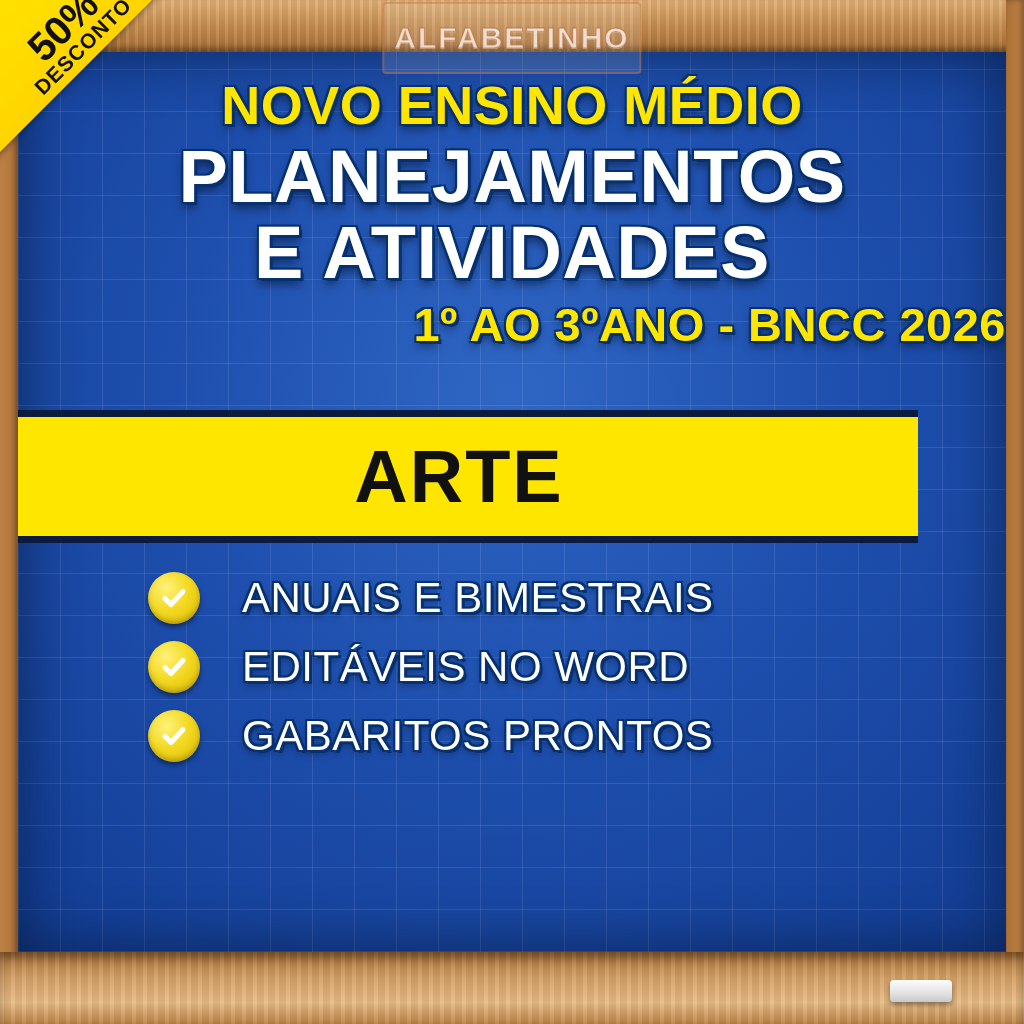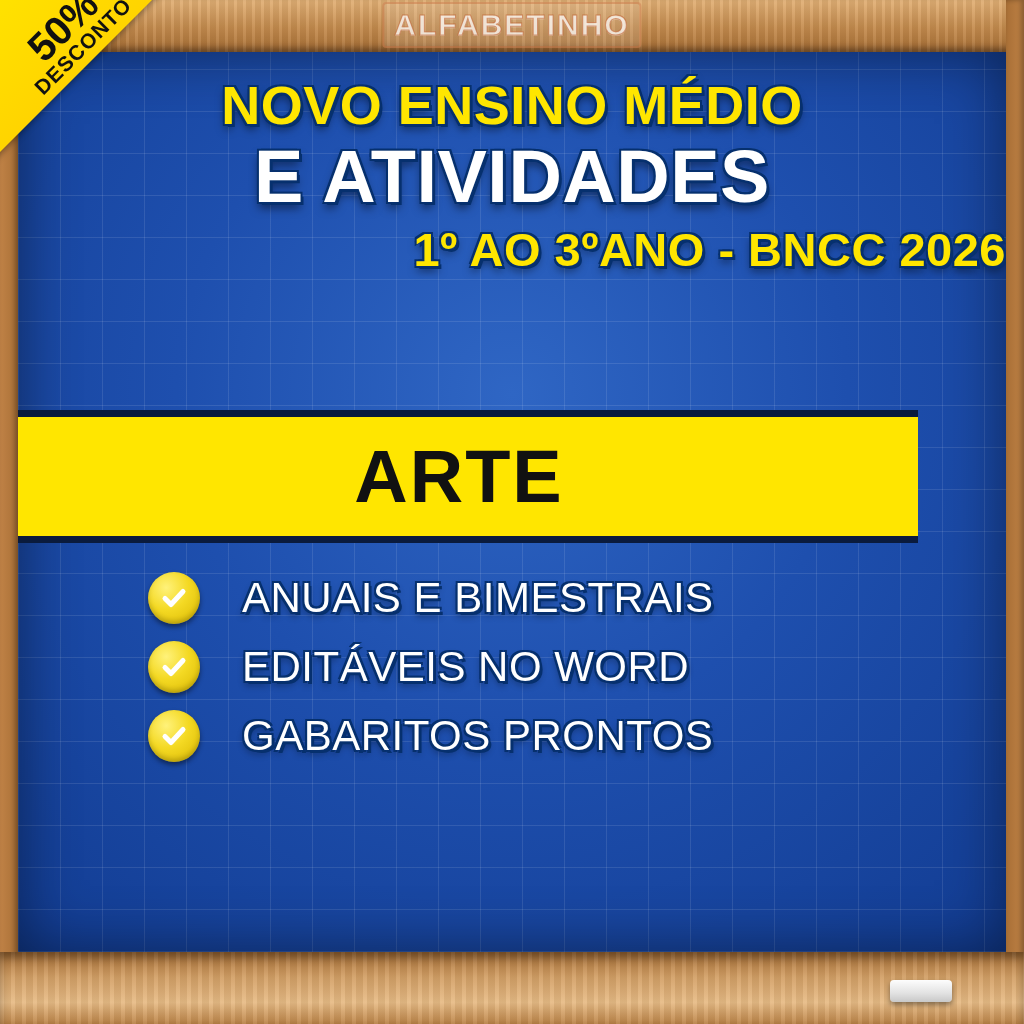"ALFABETINHO" .watermark .wm-box { padding: 4px 10px -> 17px 10px }
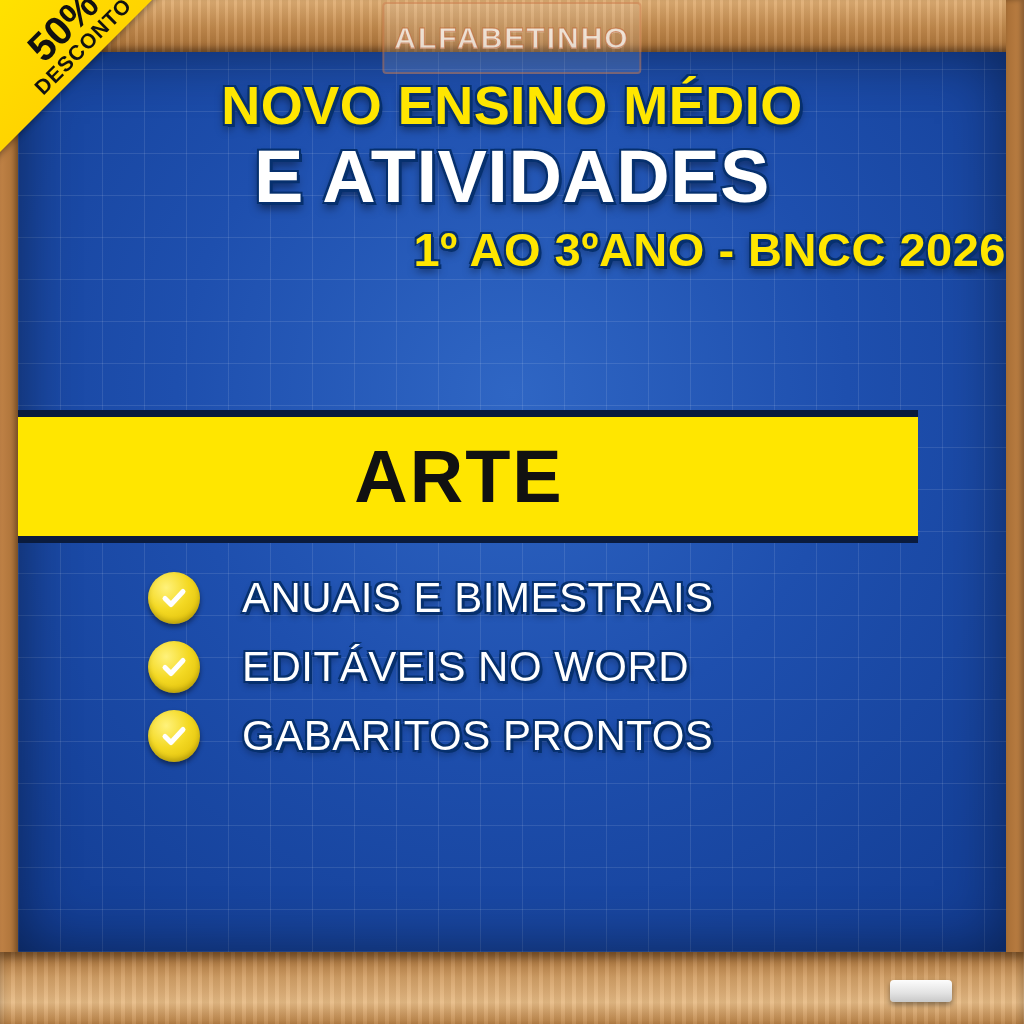"PLANEJAMENTOS" div.title-white { html: none -> <div>PLANEJAMENTOS</div> }
